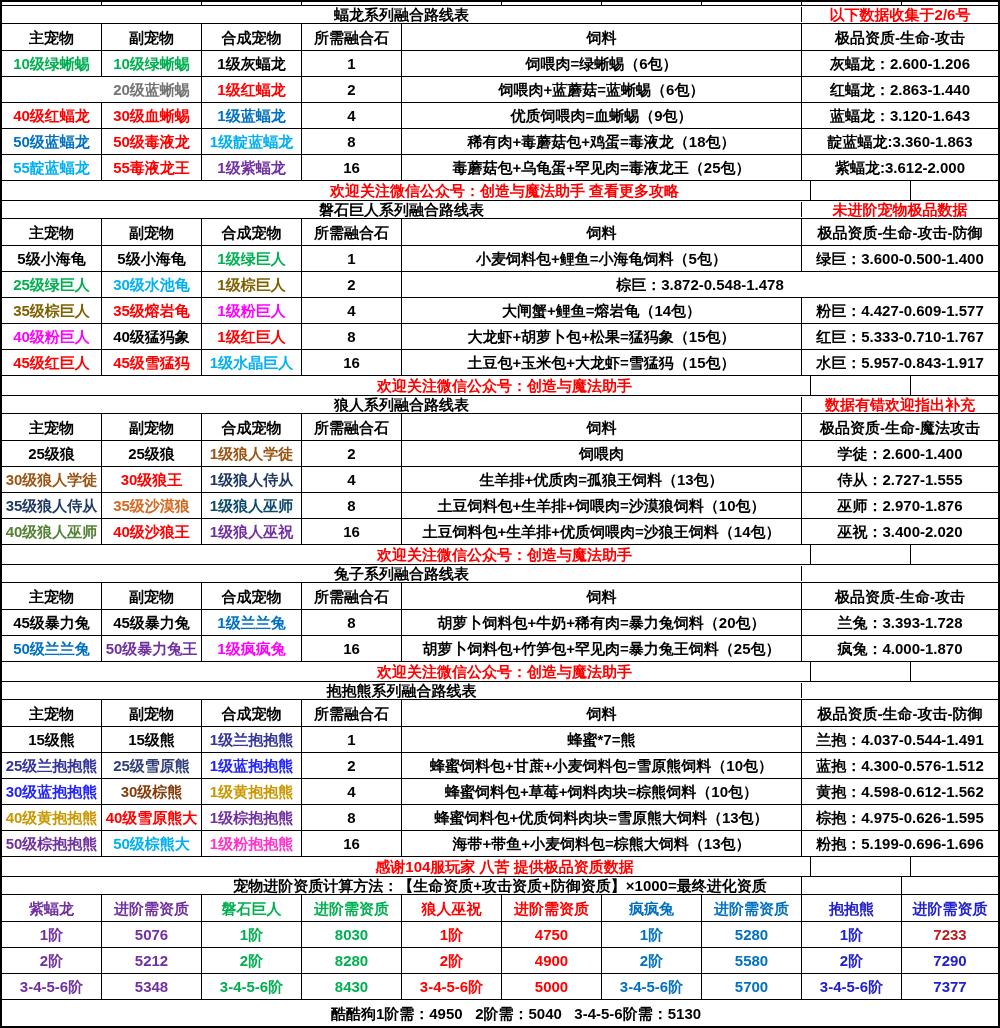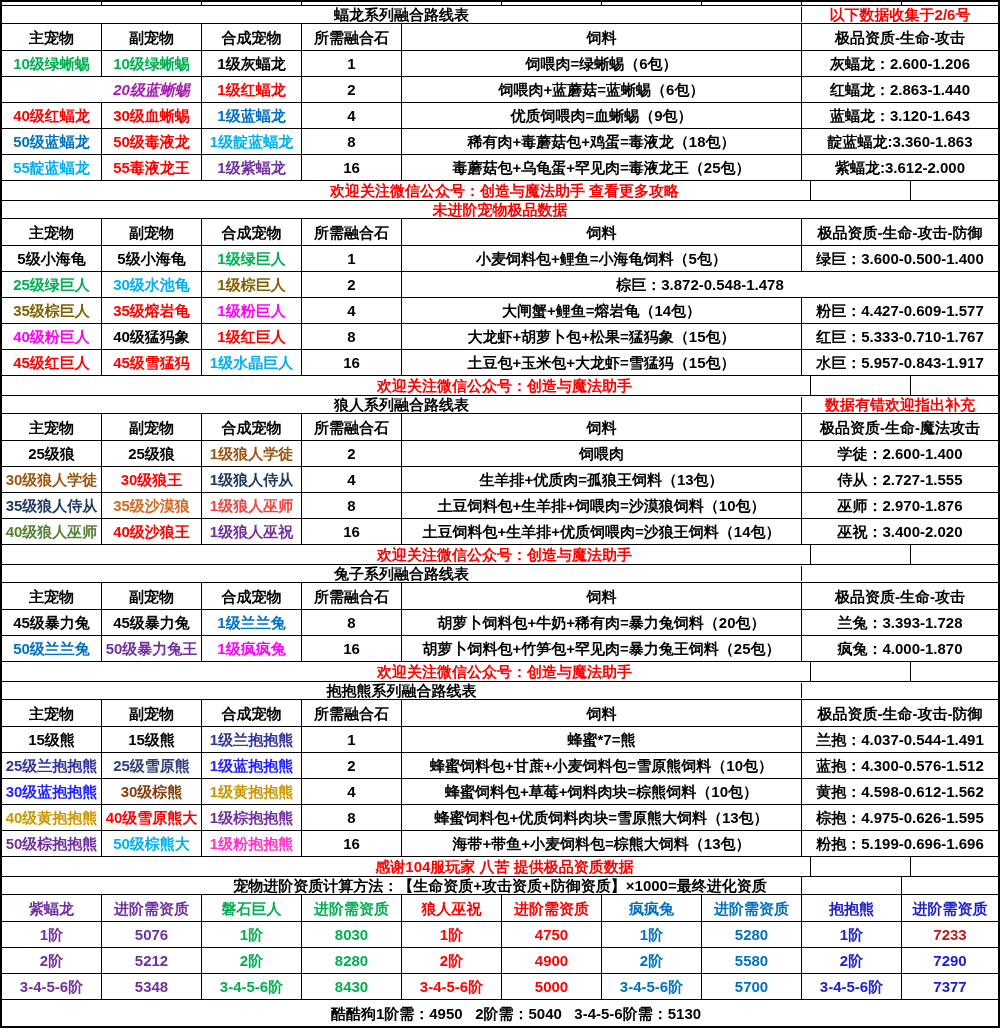"20级蓝蜥蜴" div.c { color: #a21caf -> #737373; font-style: italic -> none }
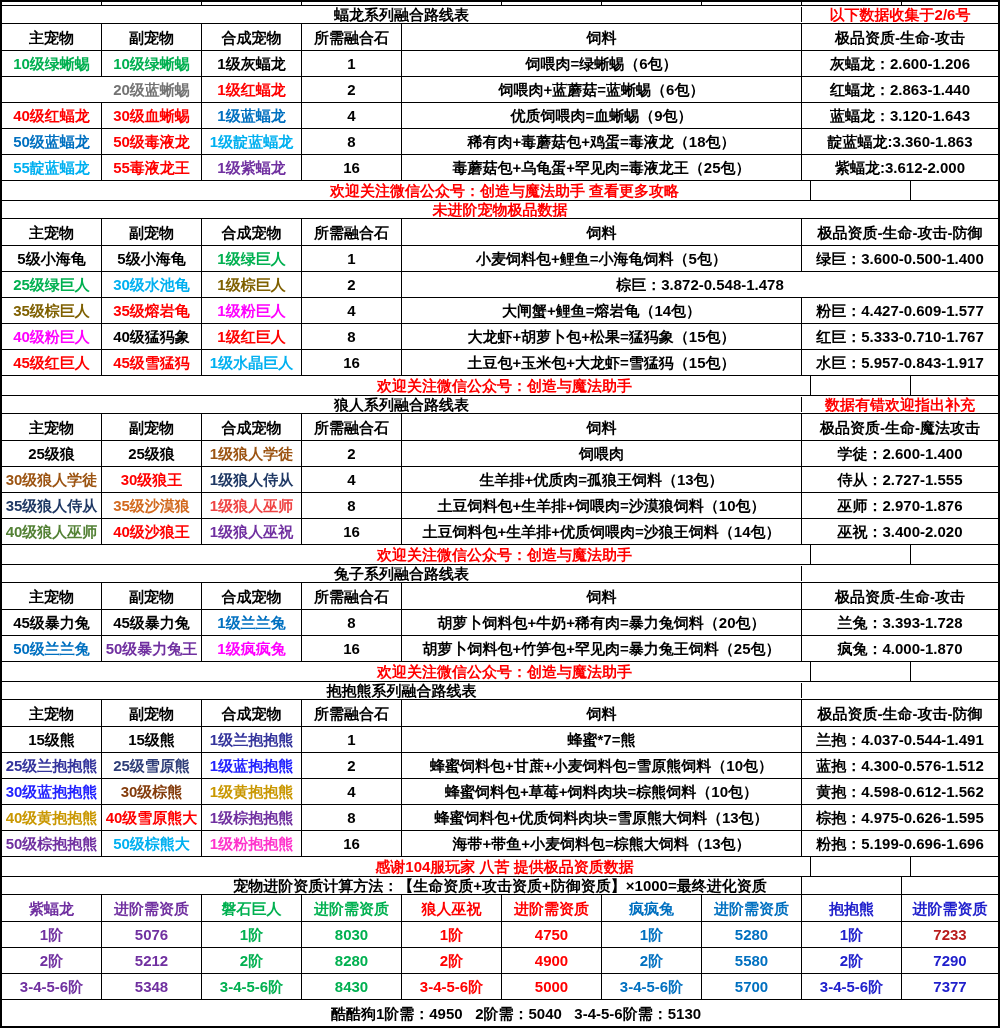"磐石巨人系列融合路线表" div.c { html: none -> <div>磐石巨人系列融合路线表</div> }
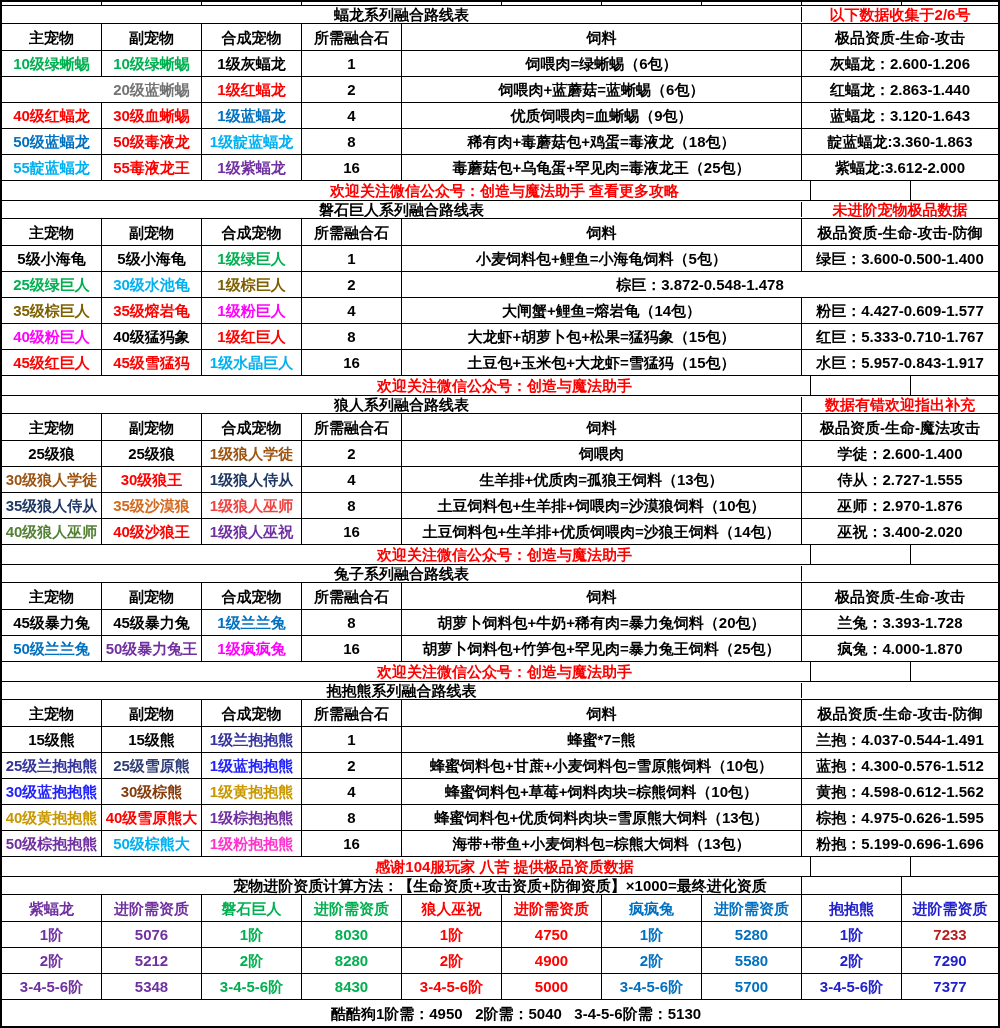"1级狼人巫师" div.c { color: #ef4444 -> #0c4a6e }
